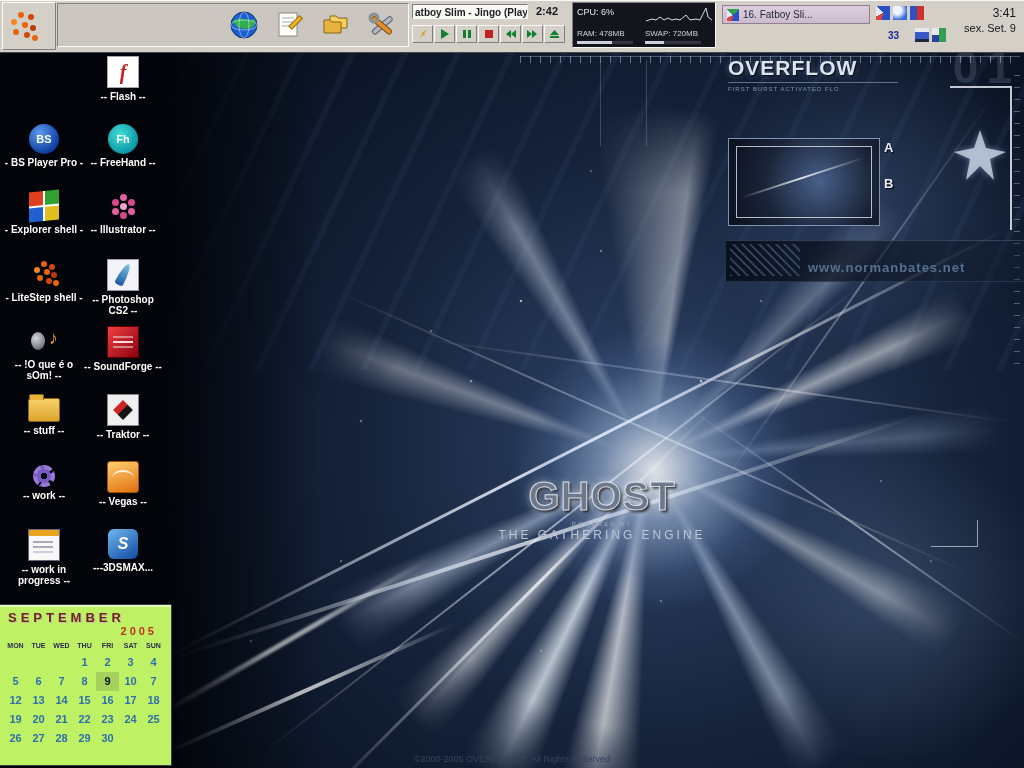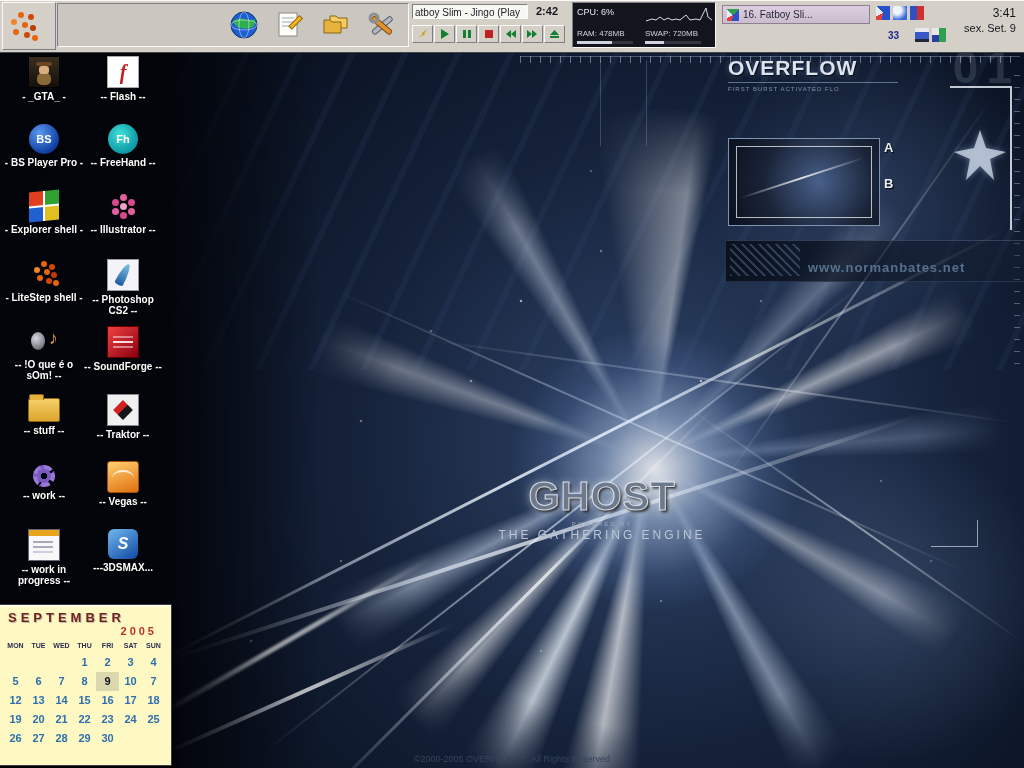"atboy Slim - Jingo (Play" .ptitle { font-weight: normal -> bold }
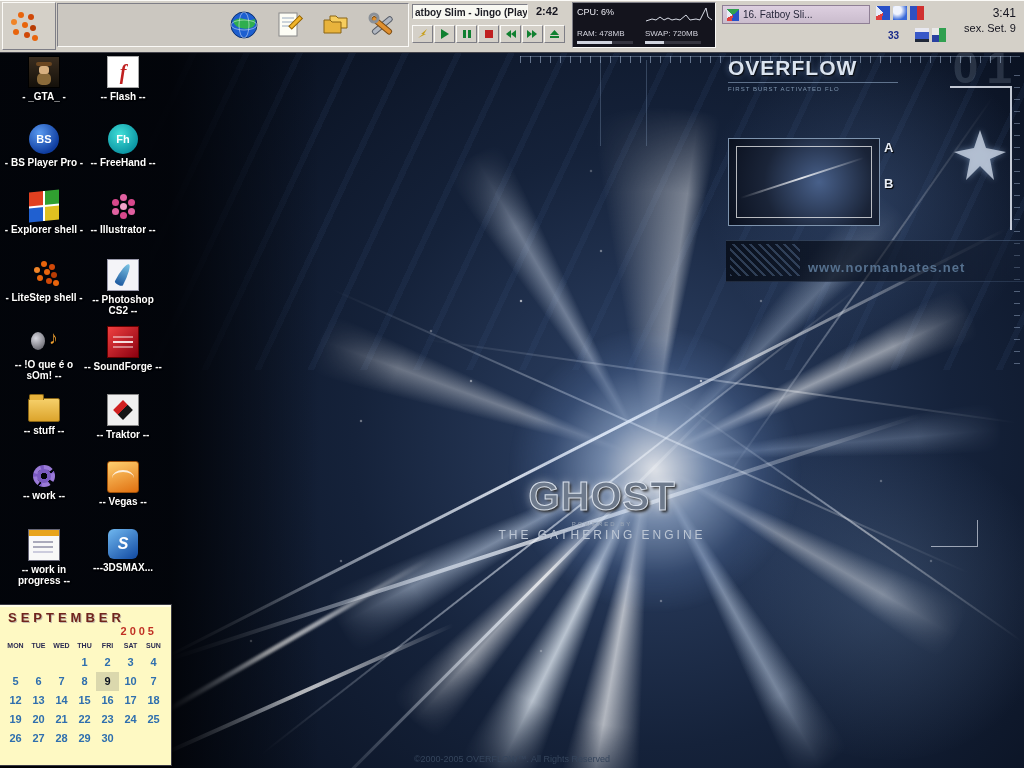"- _GTA_ -" div.ditem { html: <div> <div></div> <div>- _GTA_ -</div> </div> -> none }
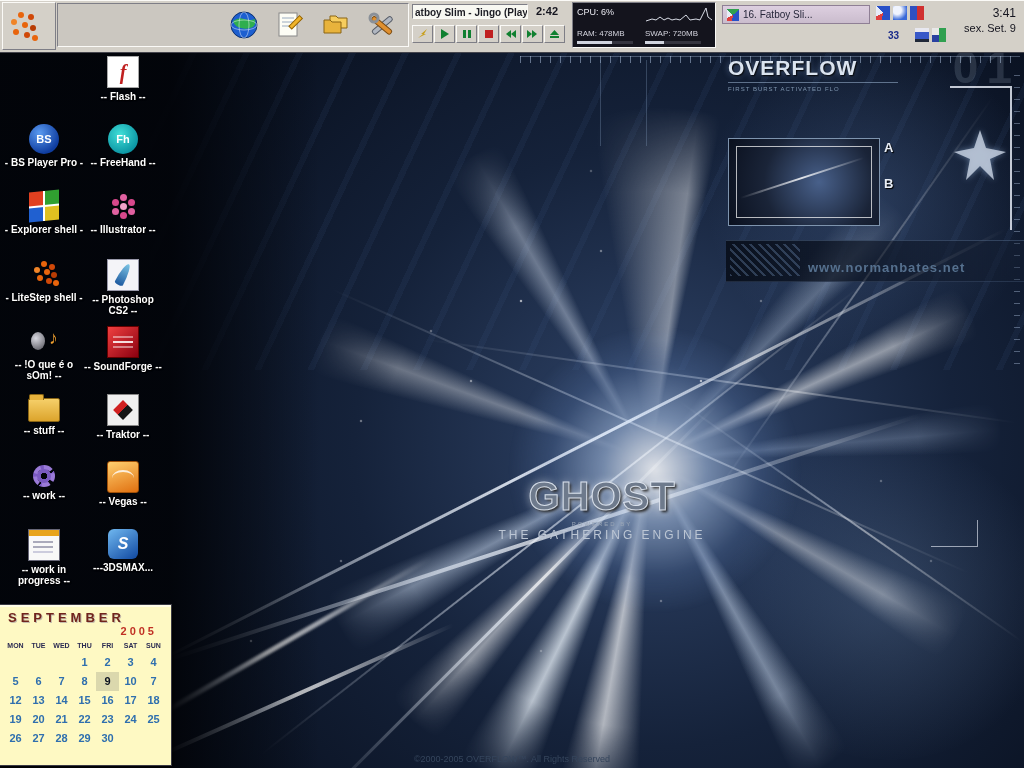"SEPTEMBER" .calendar { background: #fef9c3 -> #bef264 }
